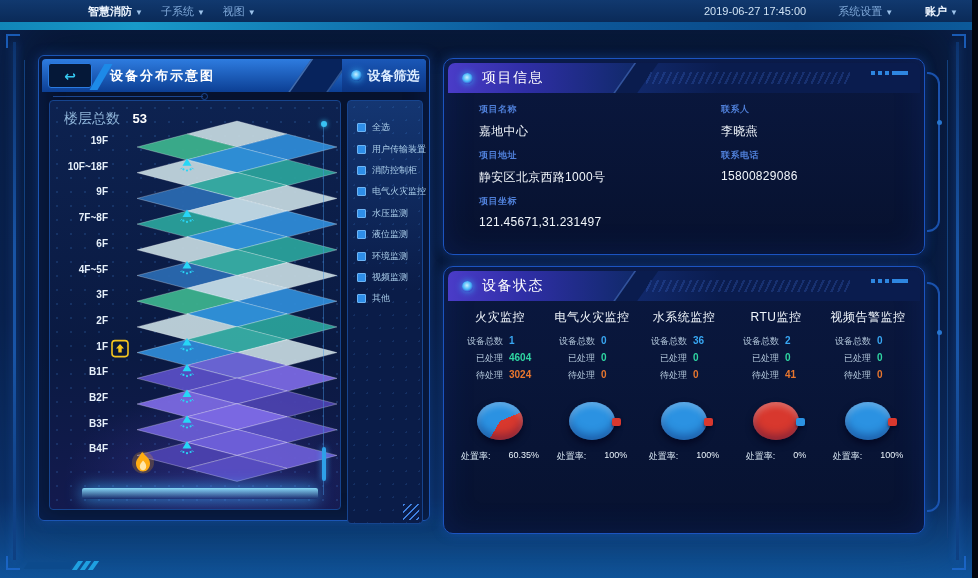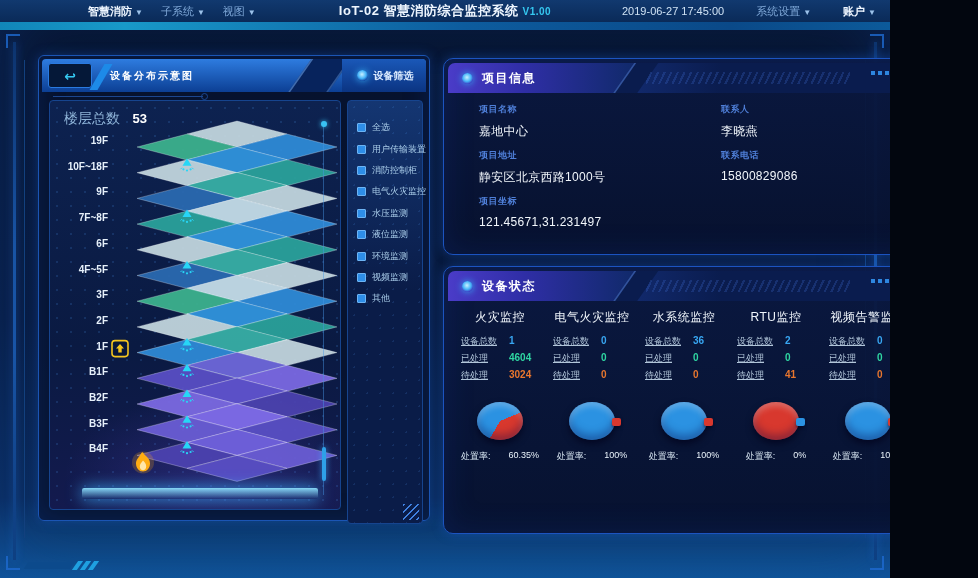"智慧消防 ▼" .screen { width: 890px -> 972px }
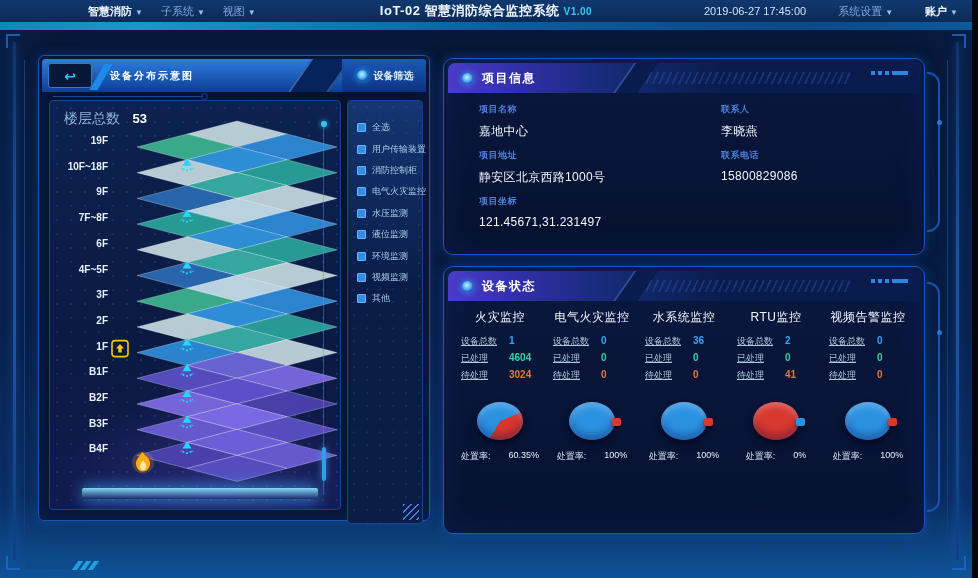"IoT-02 智慧消防综合监控系统 V1.00" div.top-title { html: <div> <span>IoT-02 智慧消防综合监控系统</span><span>V1.00</span> </div> -> none }
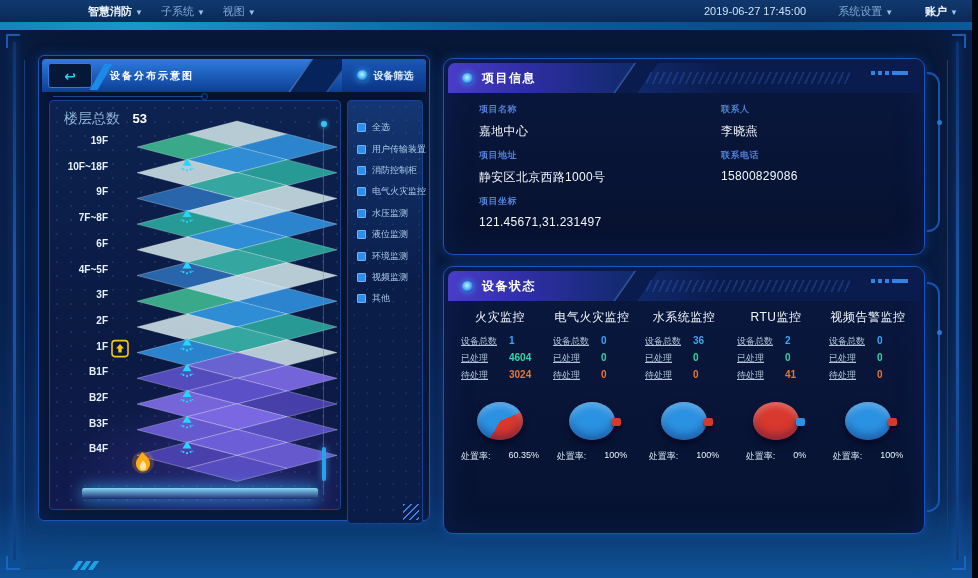"设备分布示意图" .lp-title { font-size: 10px -> 13px }
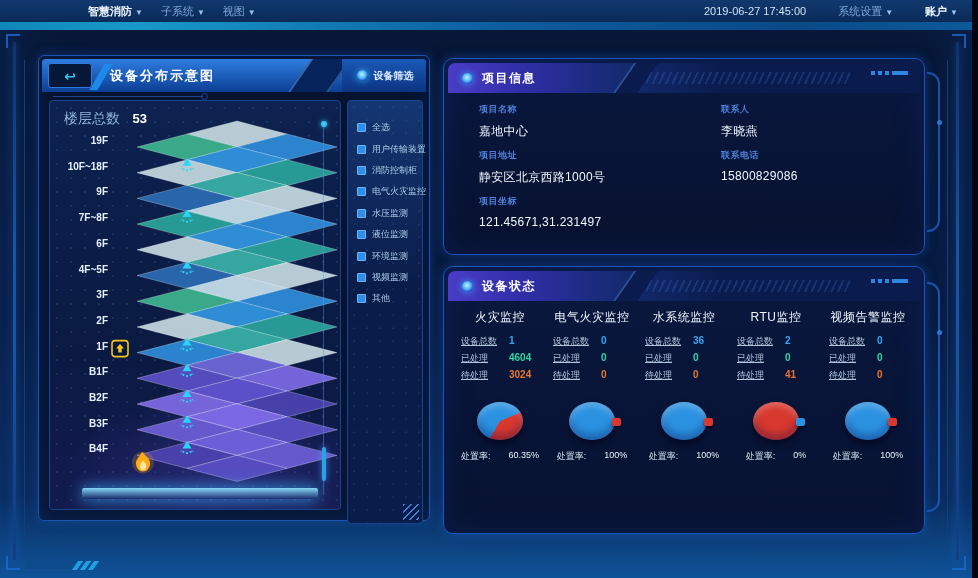"设备筛选" .lp-tab .tab-label { font-size: 10px -> 13px }
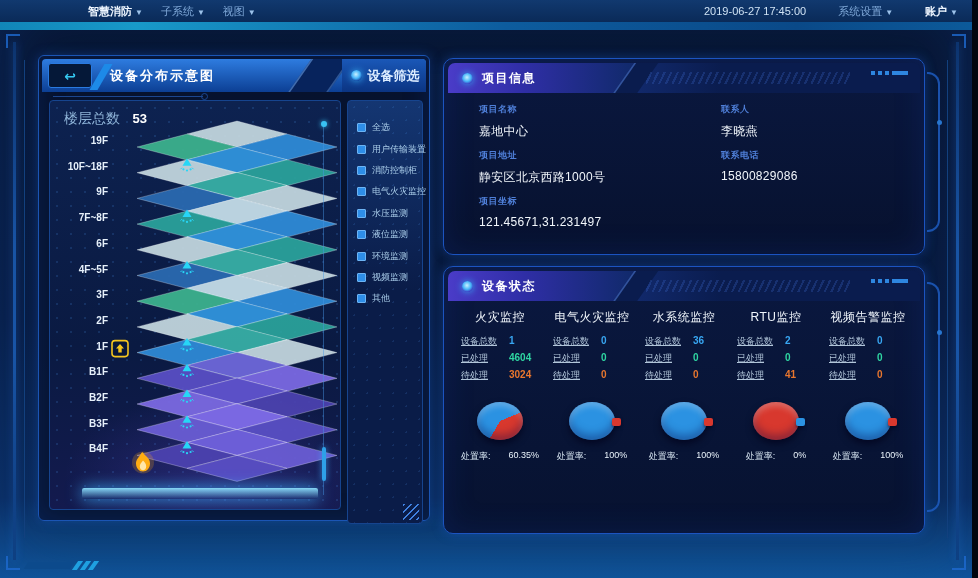"项目信息" .rp-title { font-size: 12px -> 14px; font-weight: bold -> normal }
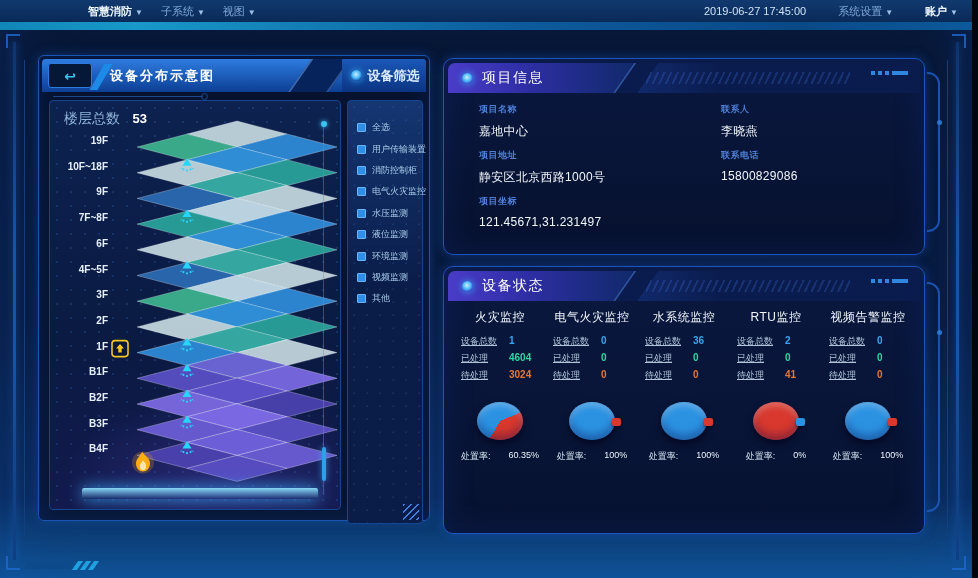"设备总数" .stat .s-lbl { text-align: left -> right; text-decoration: underline -> none }
